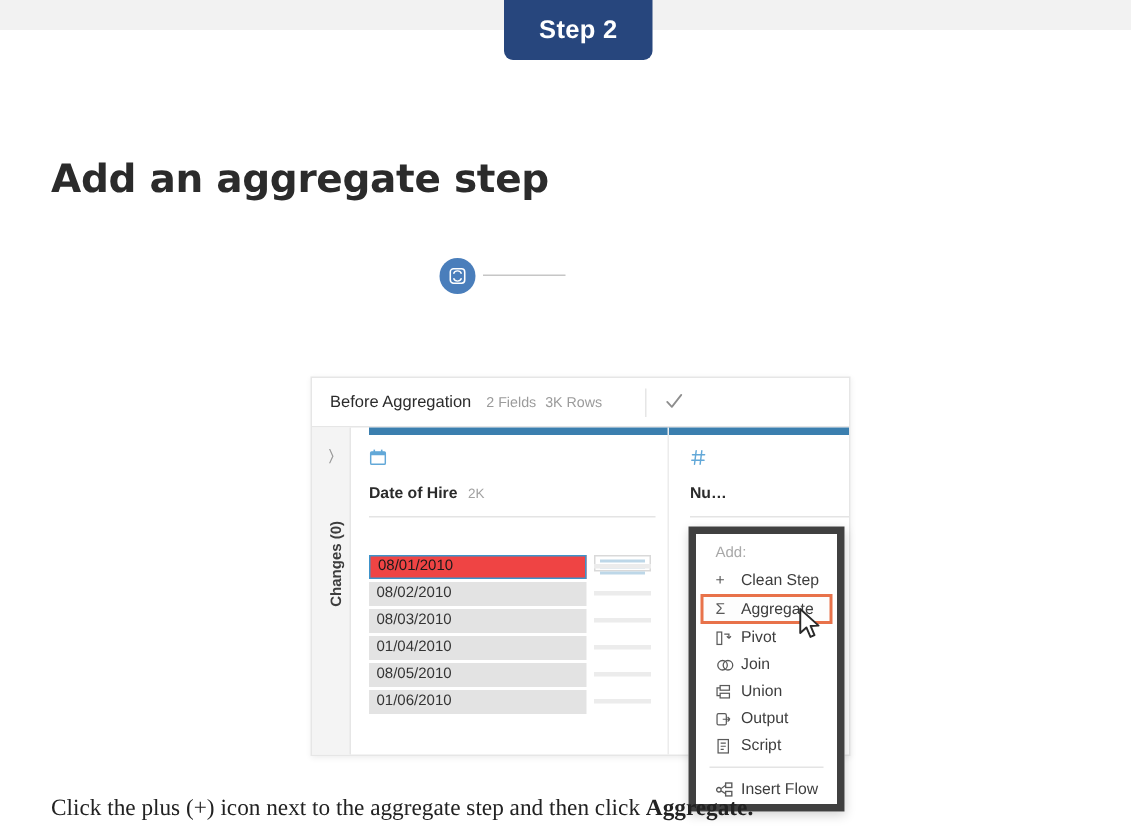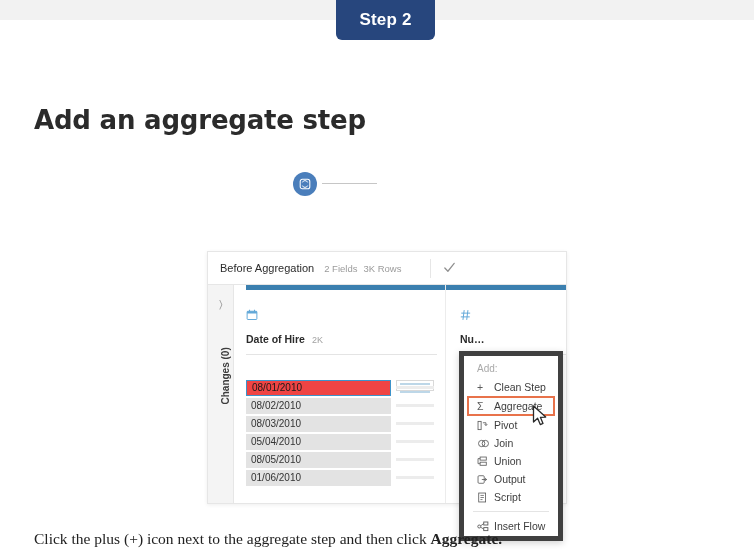"Date of Hire" .col { padding-top: 24px -> 14px }
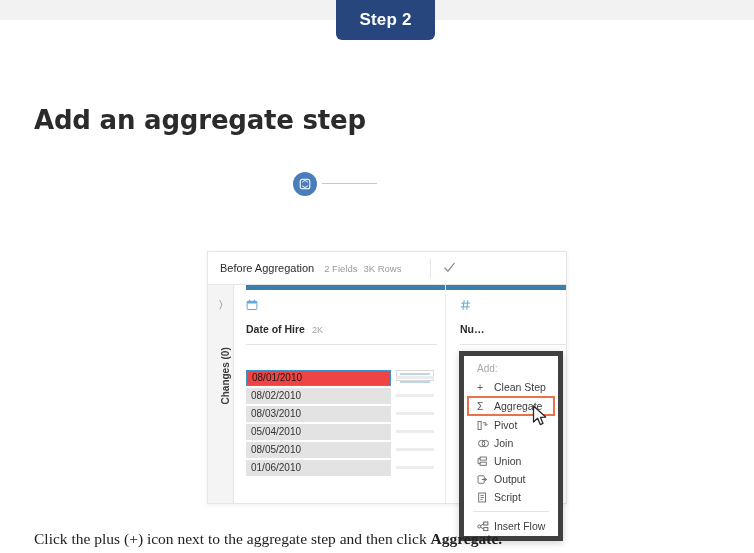"05/04/2010" div.date-chip { text: 05/04/2010 -> 01/04/2010 }
